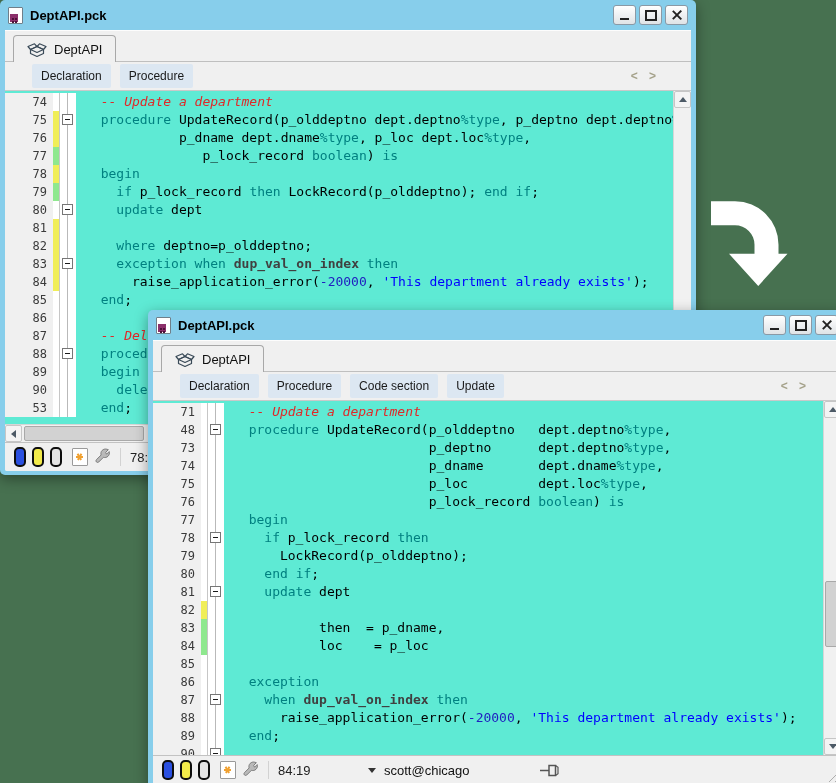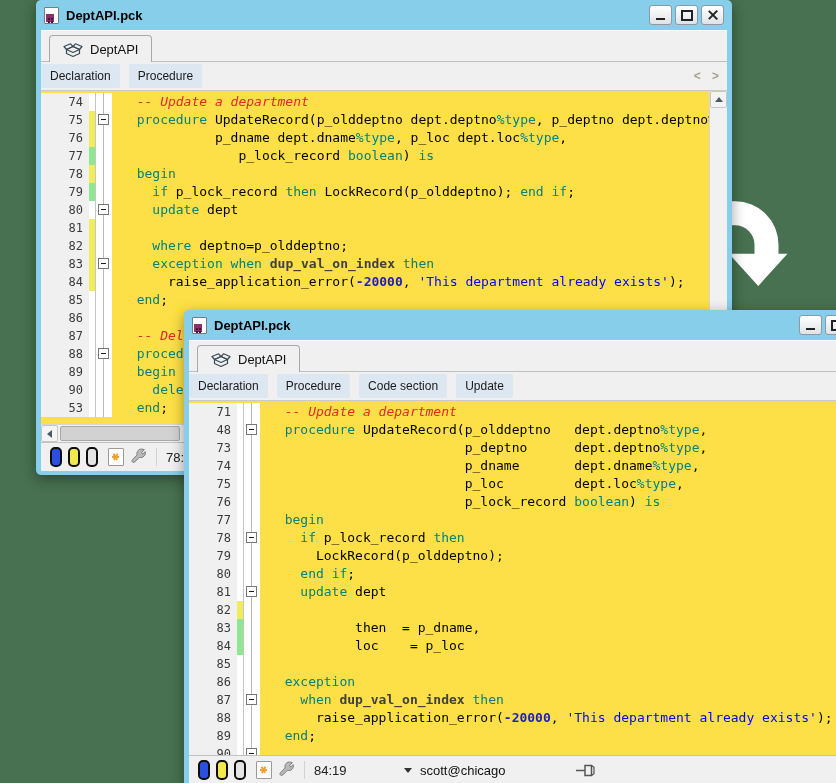"DeptAPI.pck" .window { margin-left: 36px -> none }
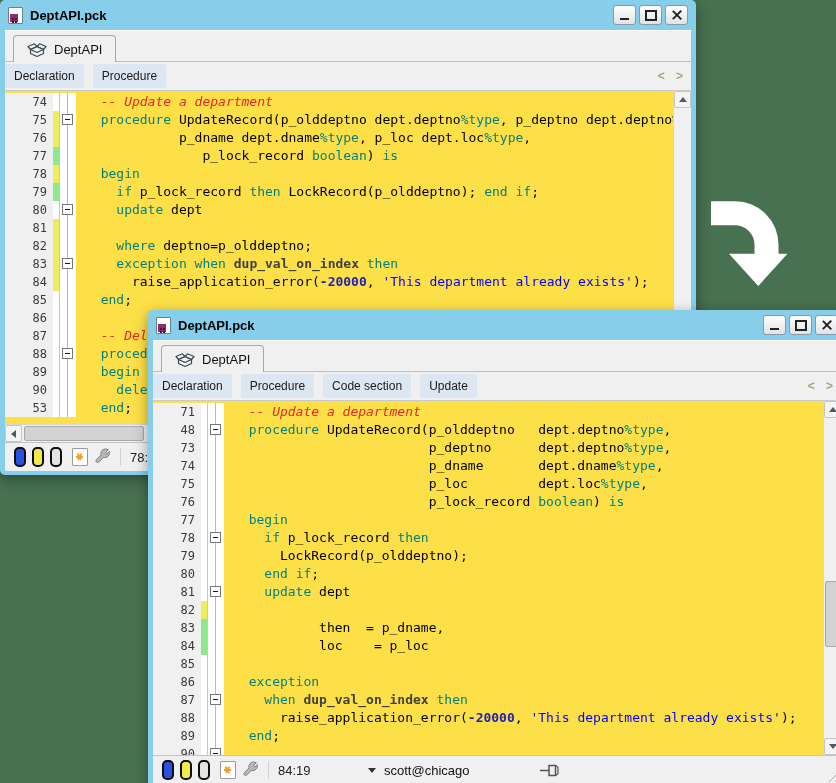"Declaration" .toolbar { padding: 0 0 -> 0 27px }
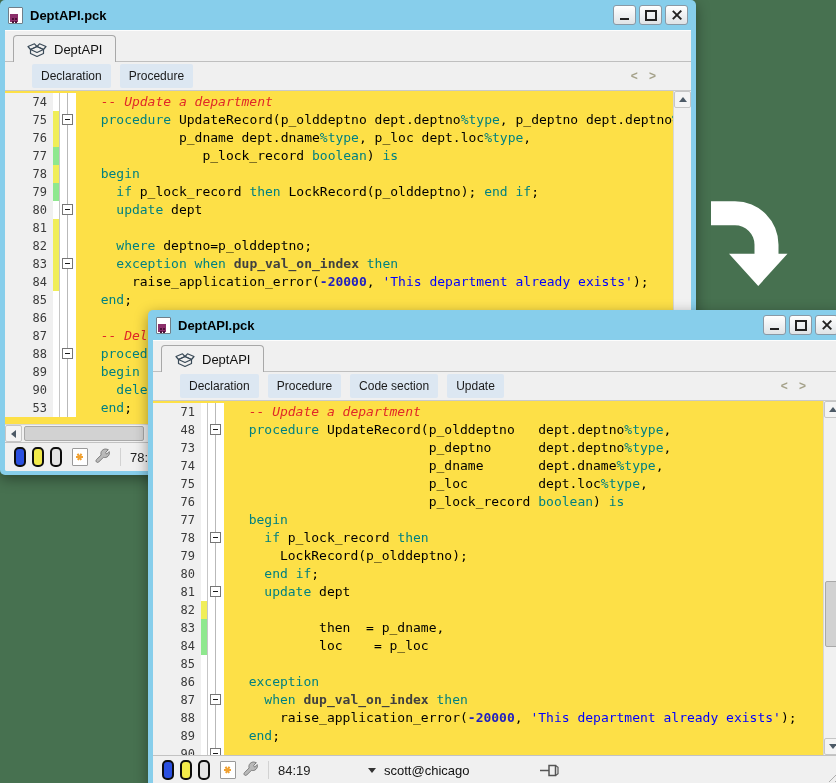"74" .editor { background: #fde047 -> #5eead4 }
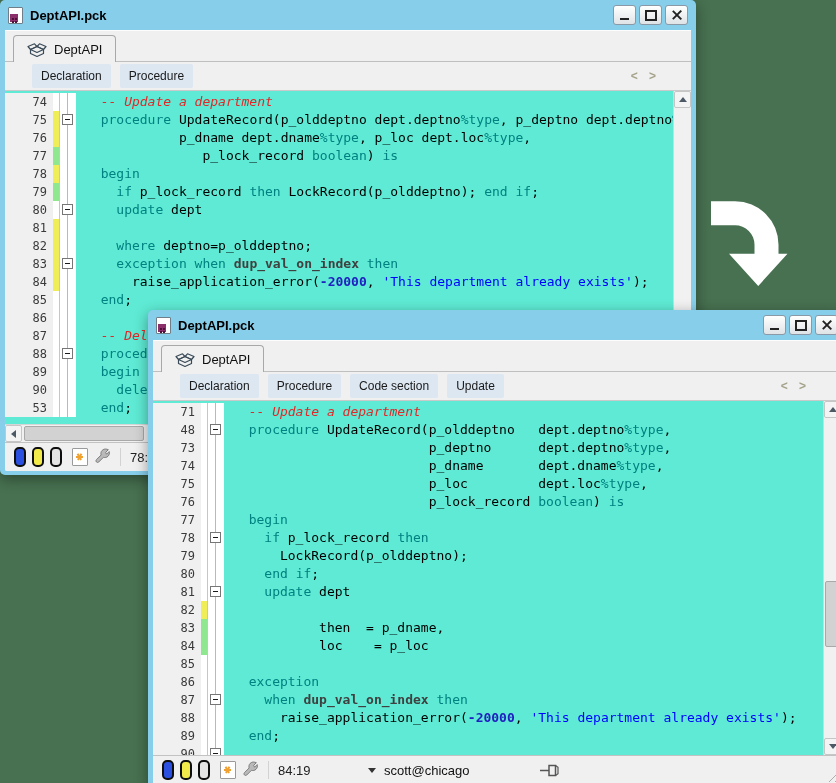"-20000" .txt .n { font-weight: bold -> none }
